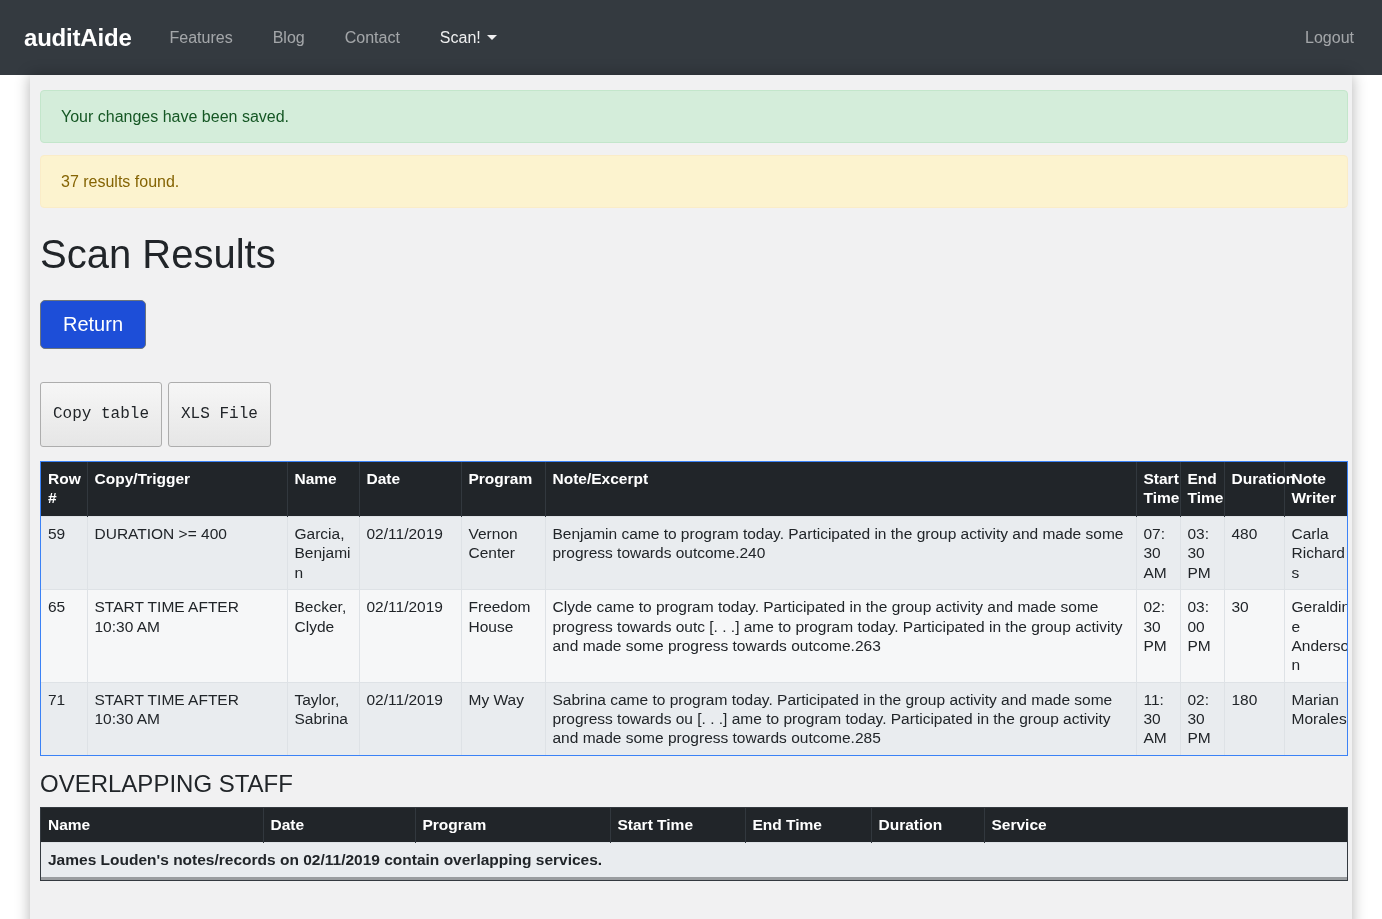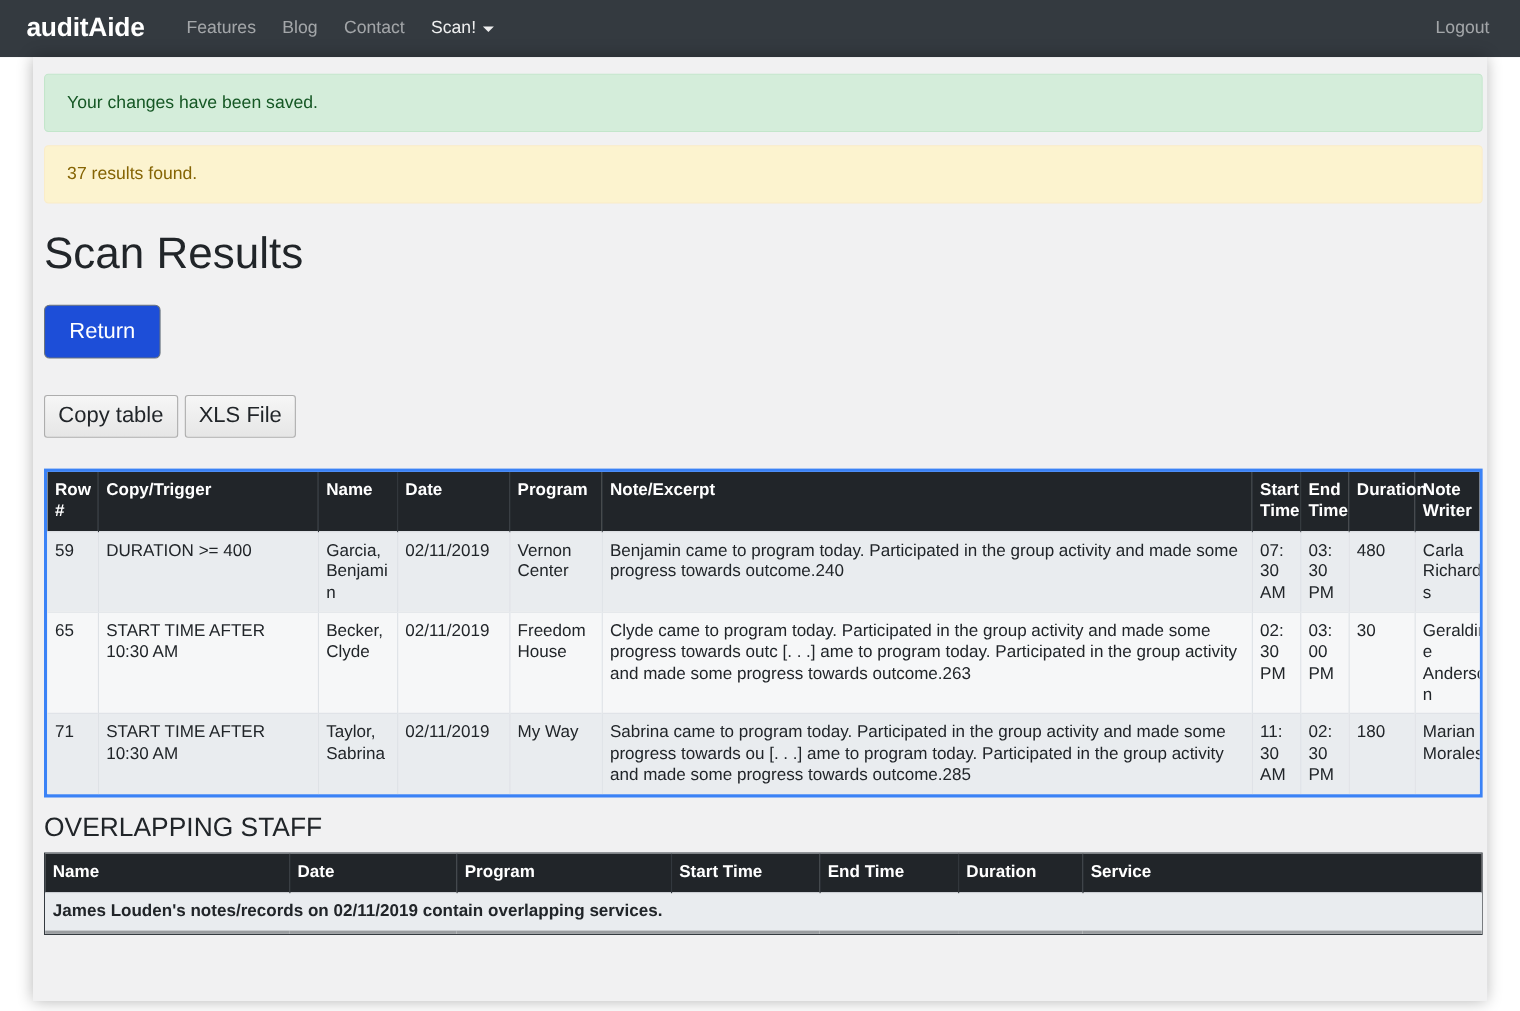"auditAide" .navbar { height: 52px -> 75px }
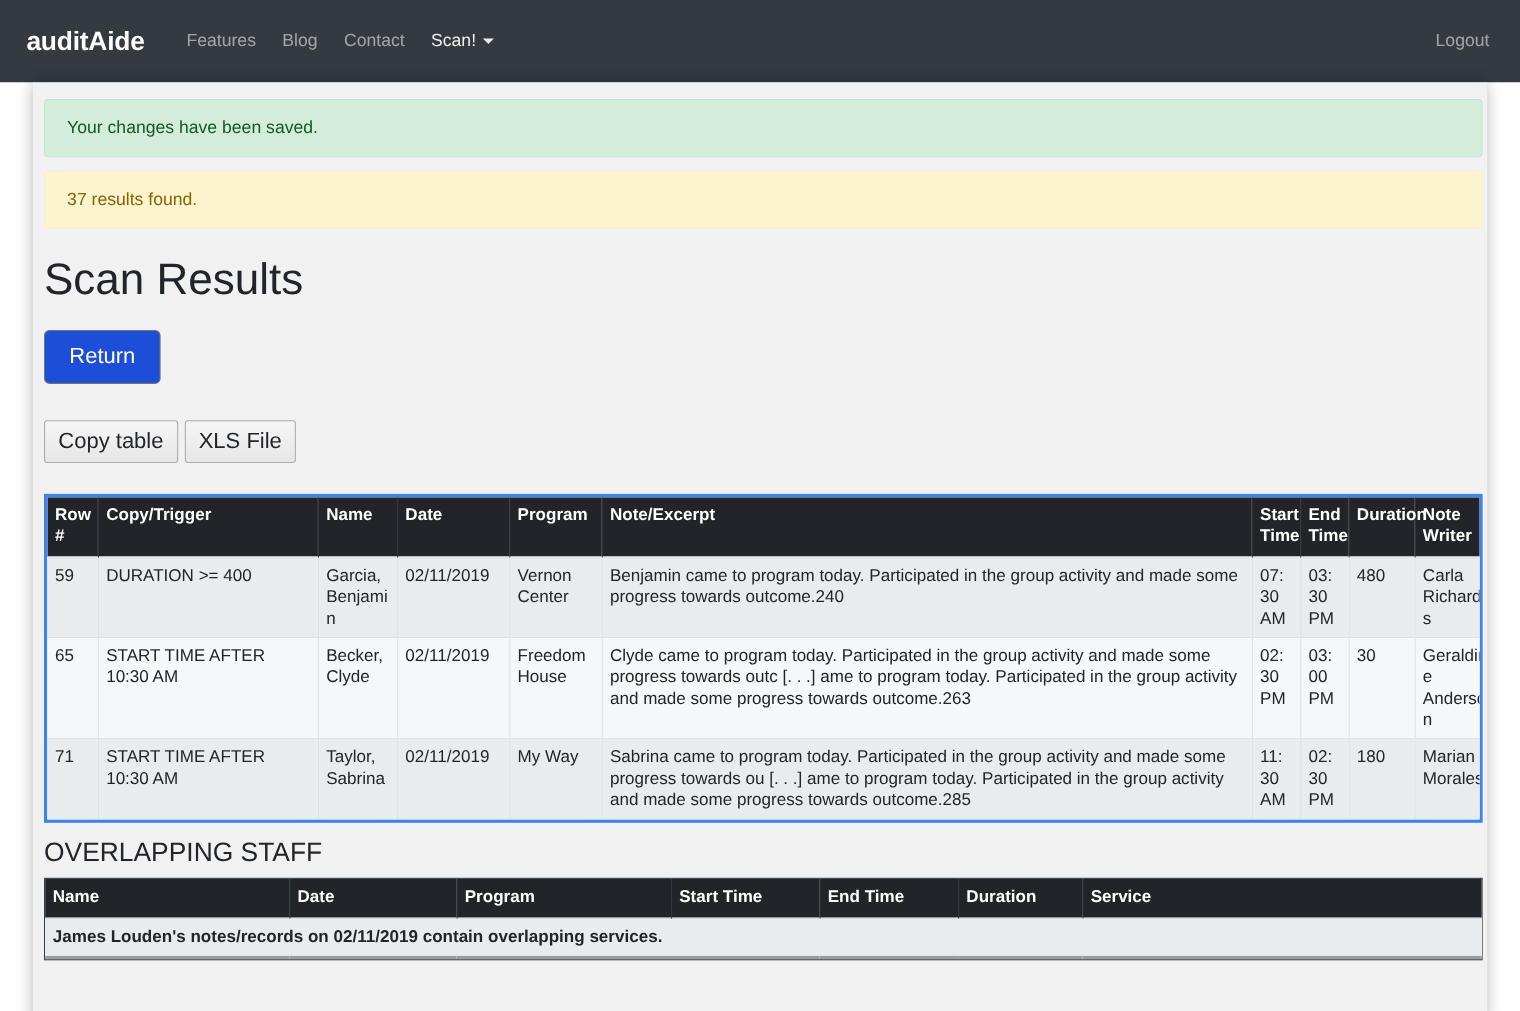"Features" .nav-links { gap: 0 -> 16px }
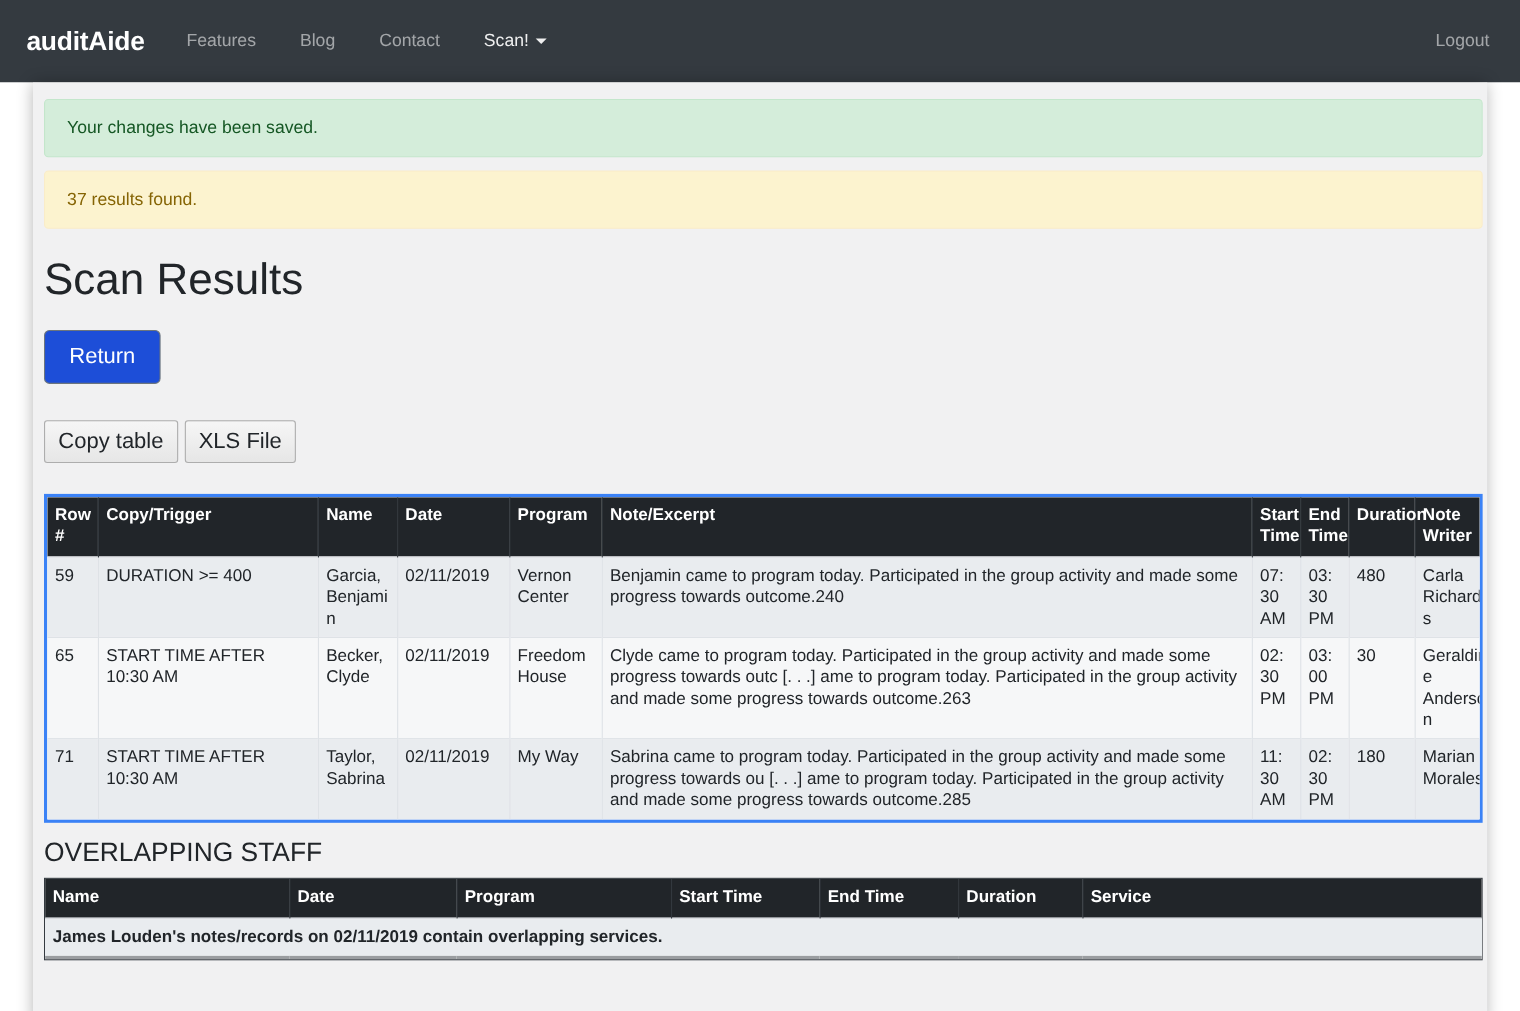"Copy table" .btn-light { font-family: Liberation Sans, sans-serif -> Liberation Mono, monospace; font-size: 20px -> 16px; padding: 4px 12px -> 20px 12px }
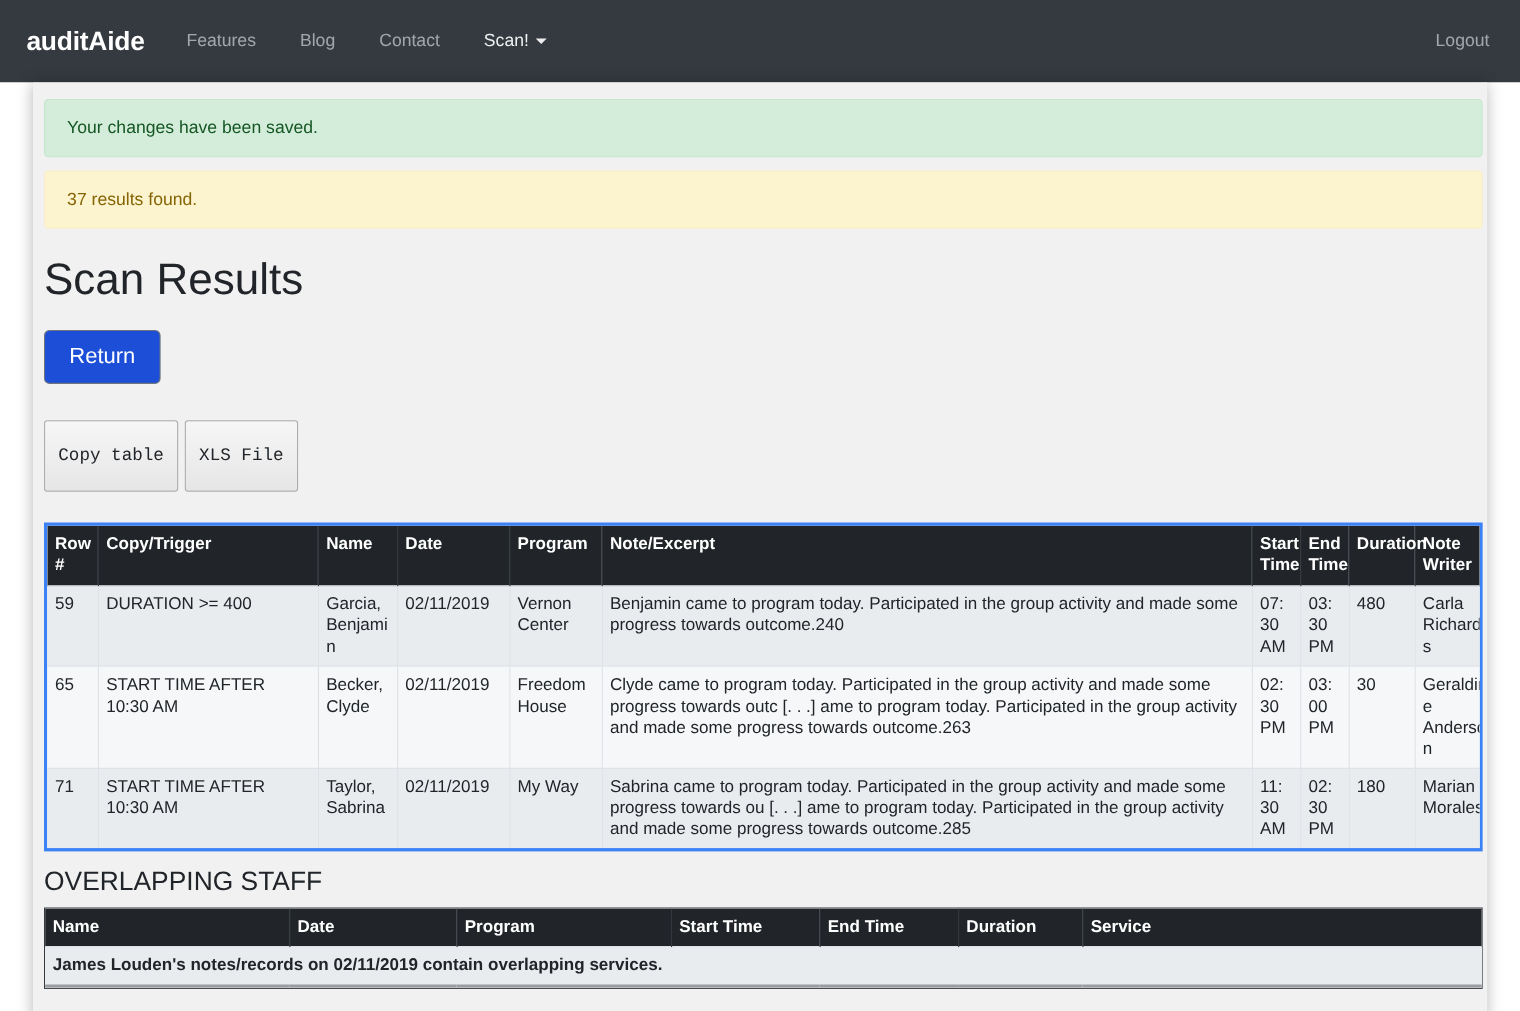"Row #" .table-scroll { border: 3px solid #3b82f6 -> 1px solid #3b82f6; margin-top: 28px -> 14px }
